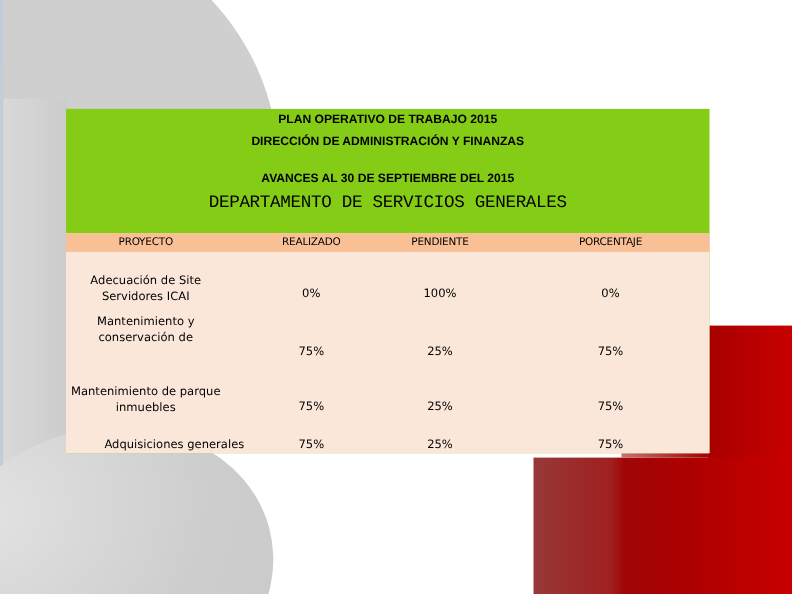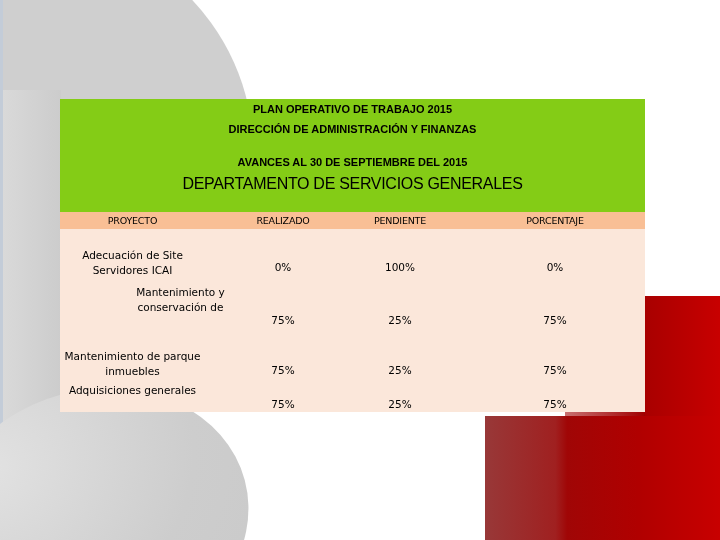"DEPARTAMENTO DE SERVICIOS GENERALES" .t4 { font-family: Liberation Sans, sans-serif -> Liberation Mono, monospace }
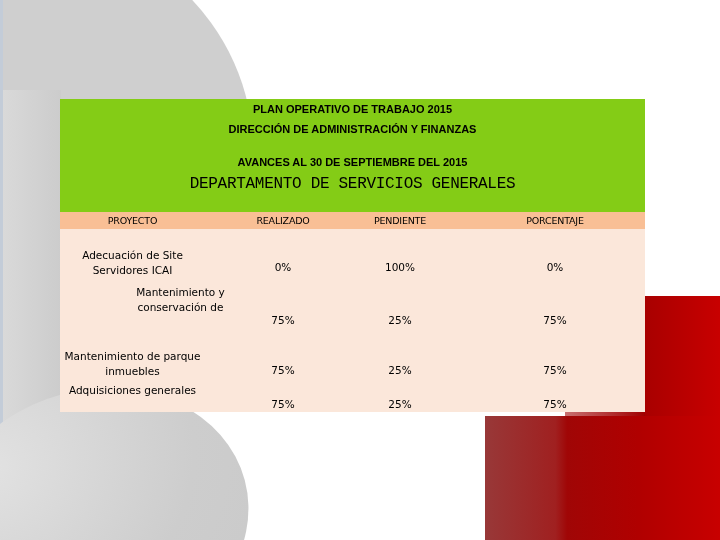"Mantenimiento y" div.cell { padding-left: 48px -> none }
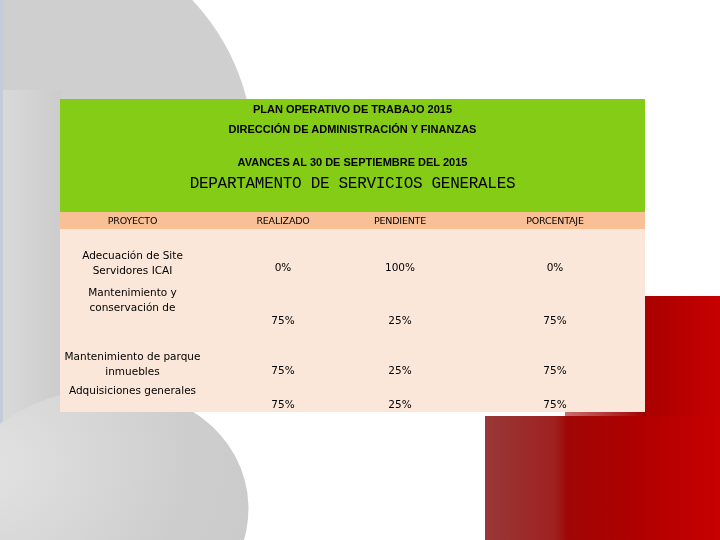"Adquisiciones generales" div.cell { padding-left: none -> 26px; top: 171px -> 185px }
